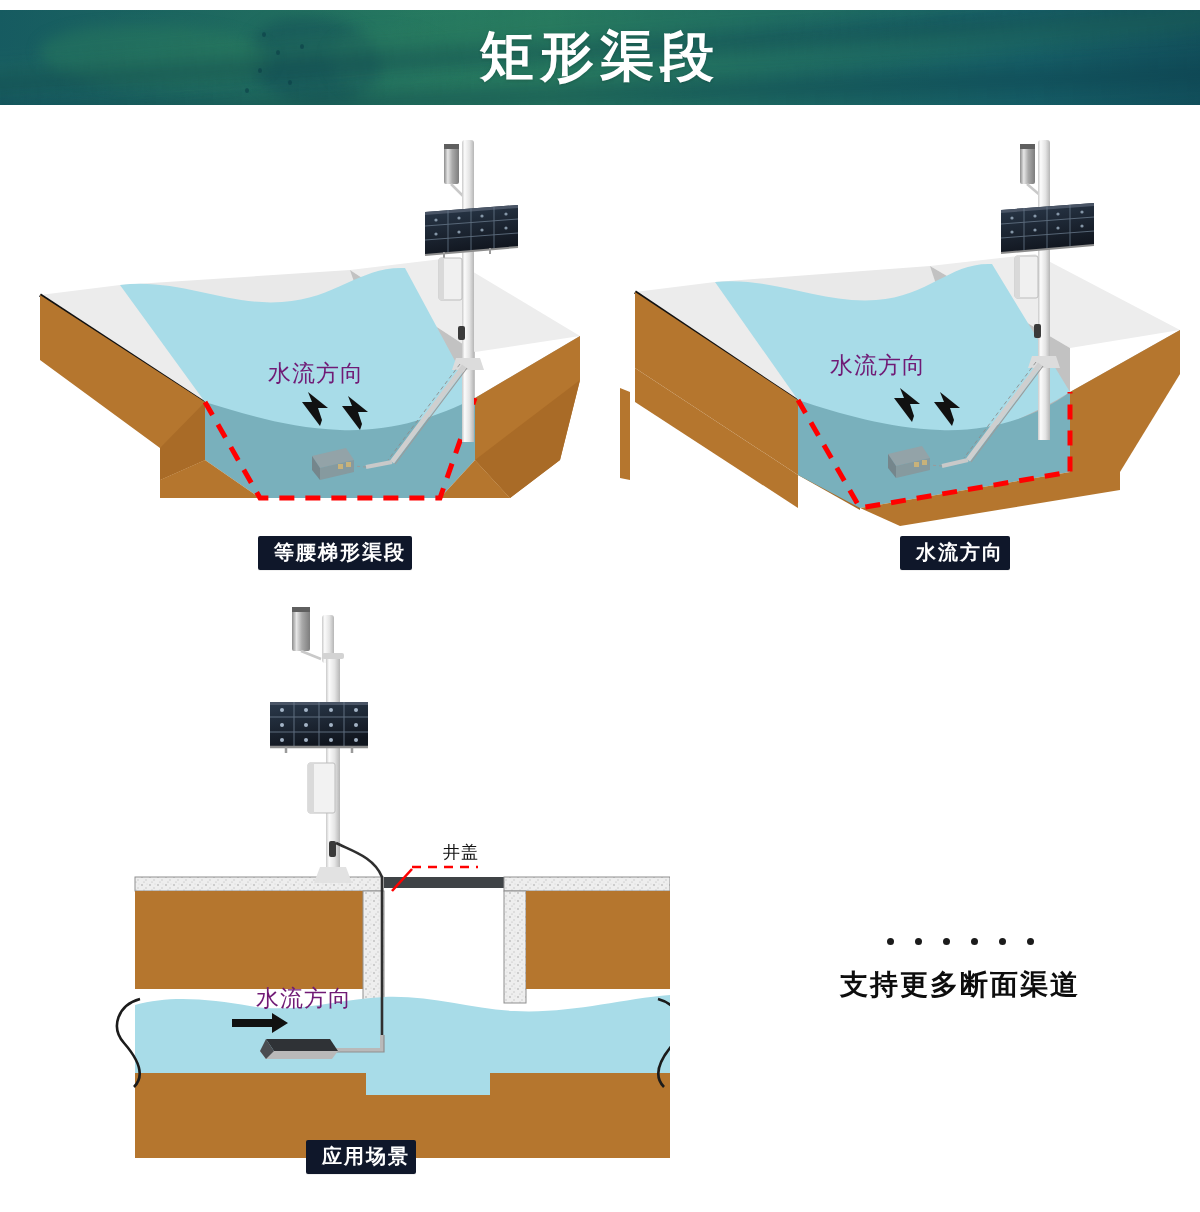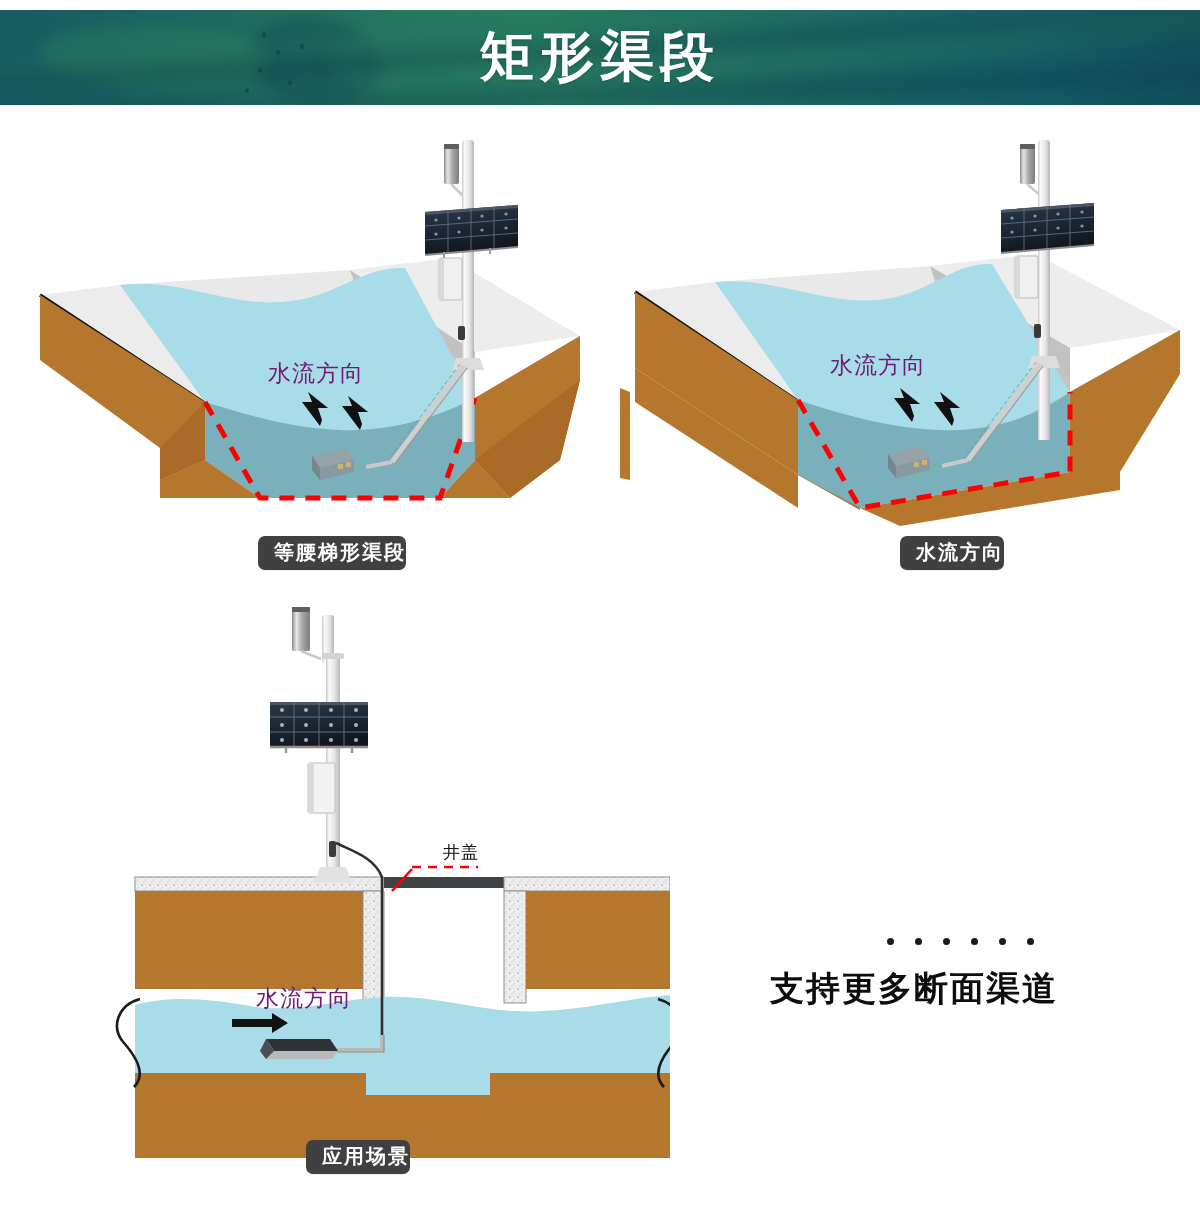"等腰梯形渠段" .badge { background: #404040 -> #0f172a; border-radius: 7px -> 2px; padding: 5px 0 6px 16px -> 5px 6px 6px 16px }
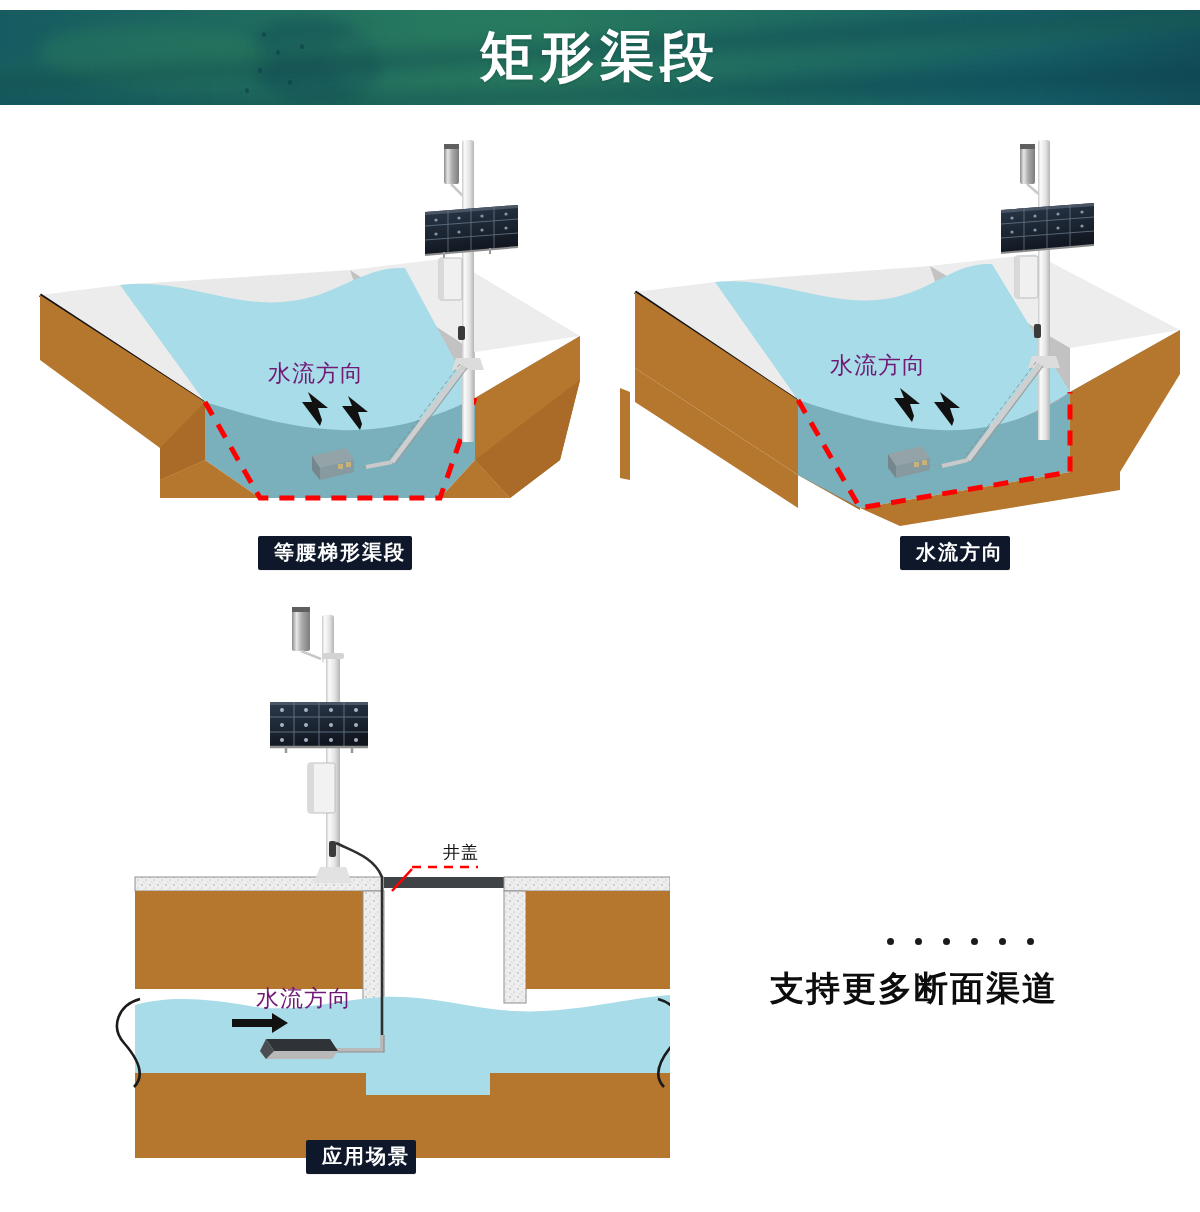"支持更多断面渠道" #more-text { font-size: 34px -> 28px; text-align: none -> center }
